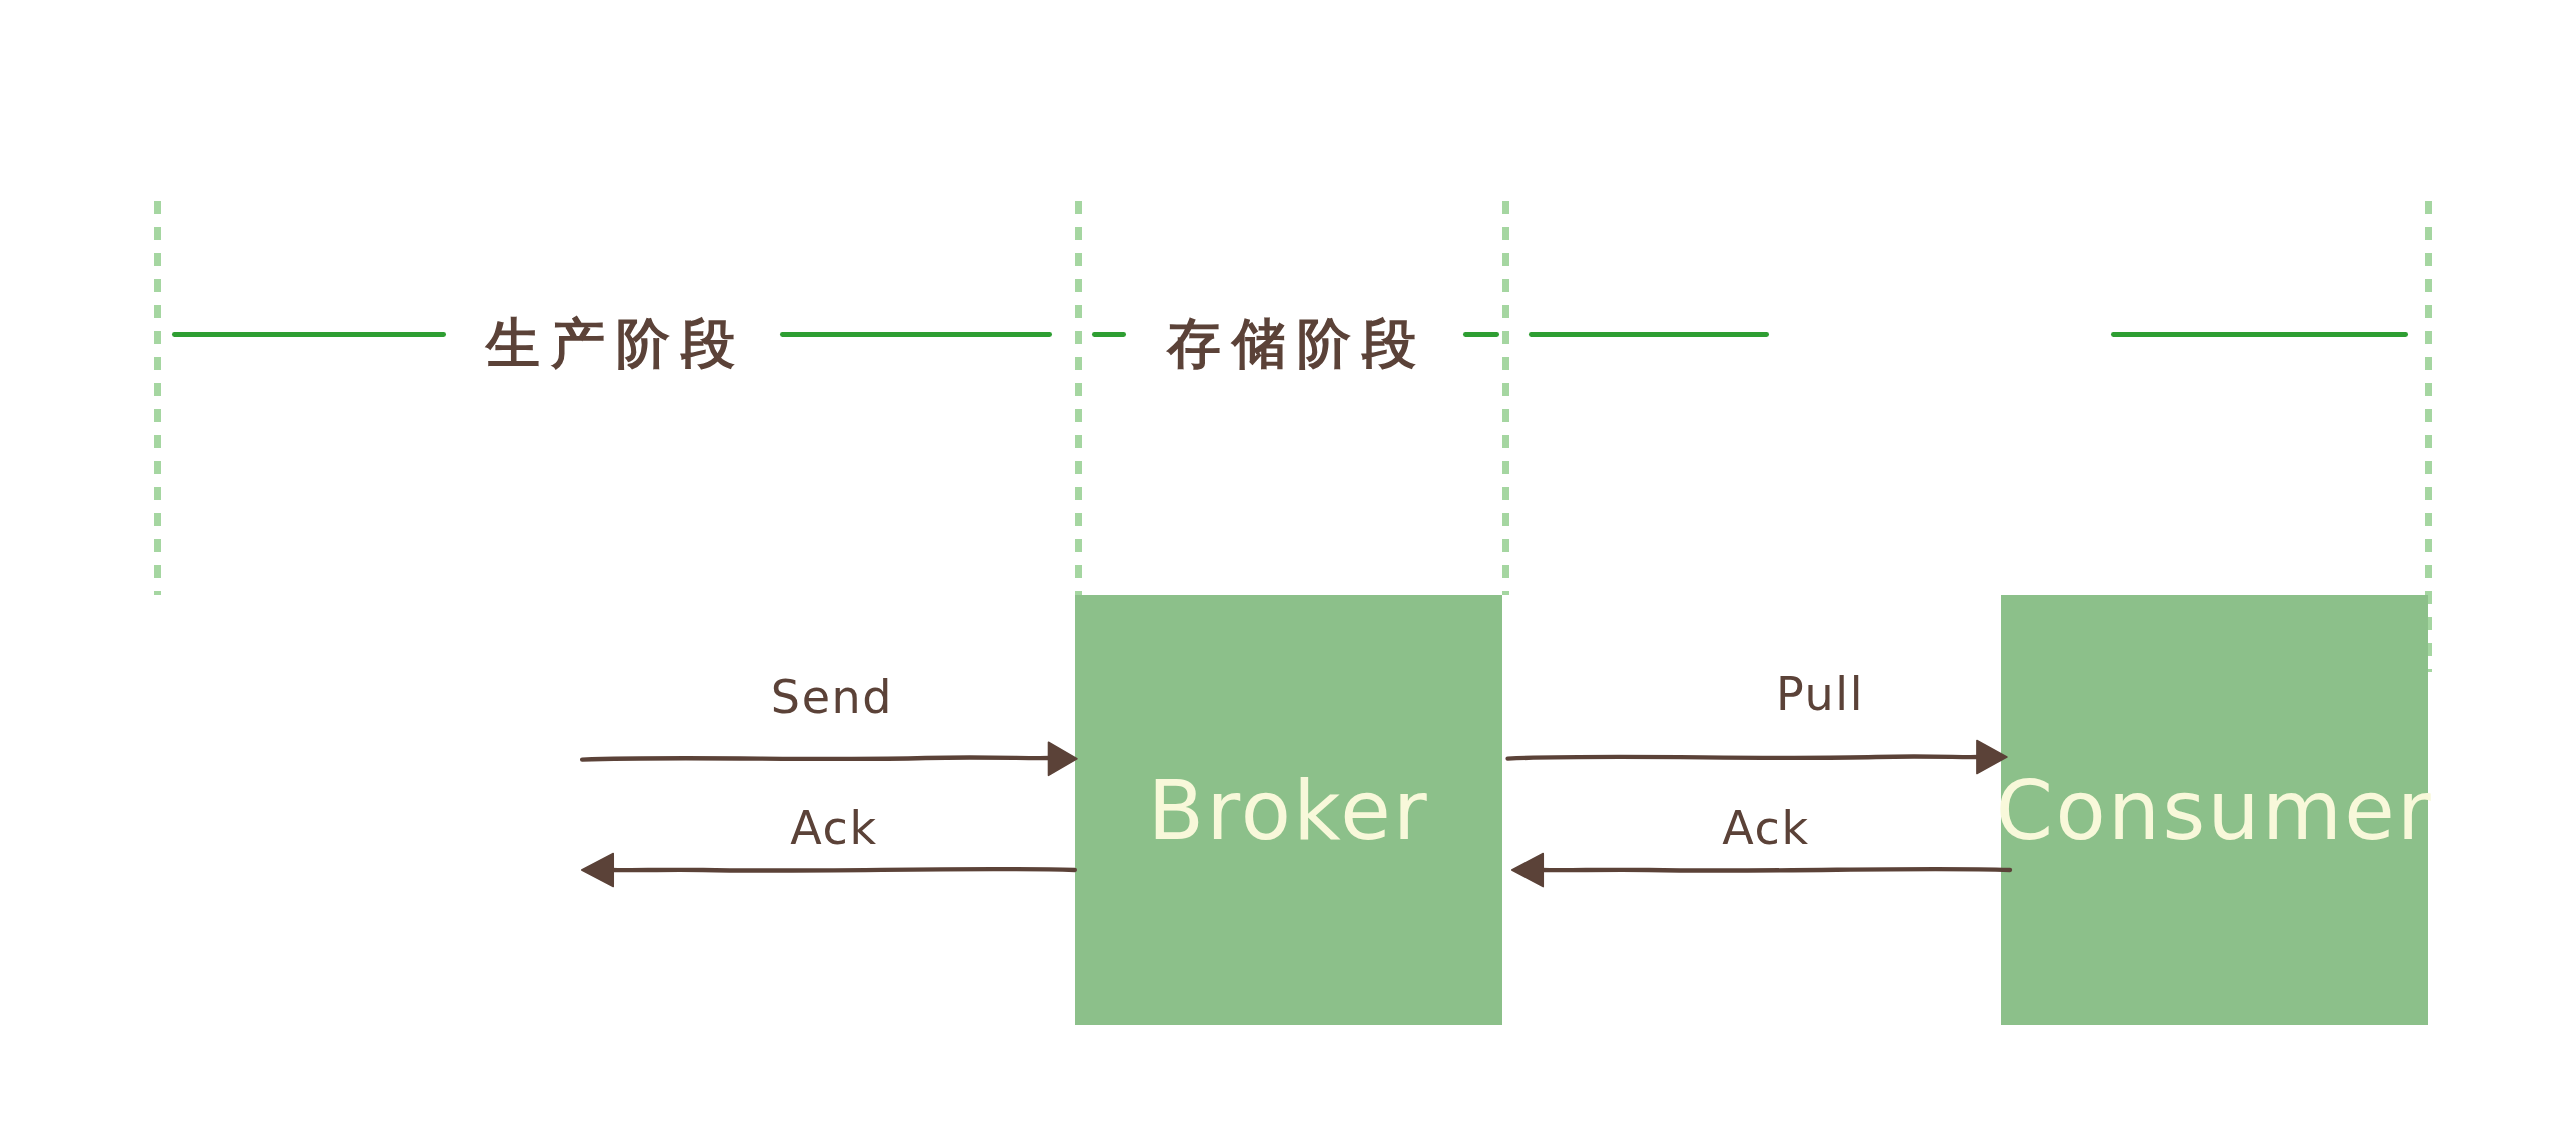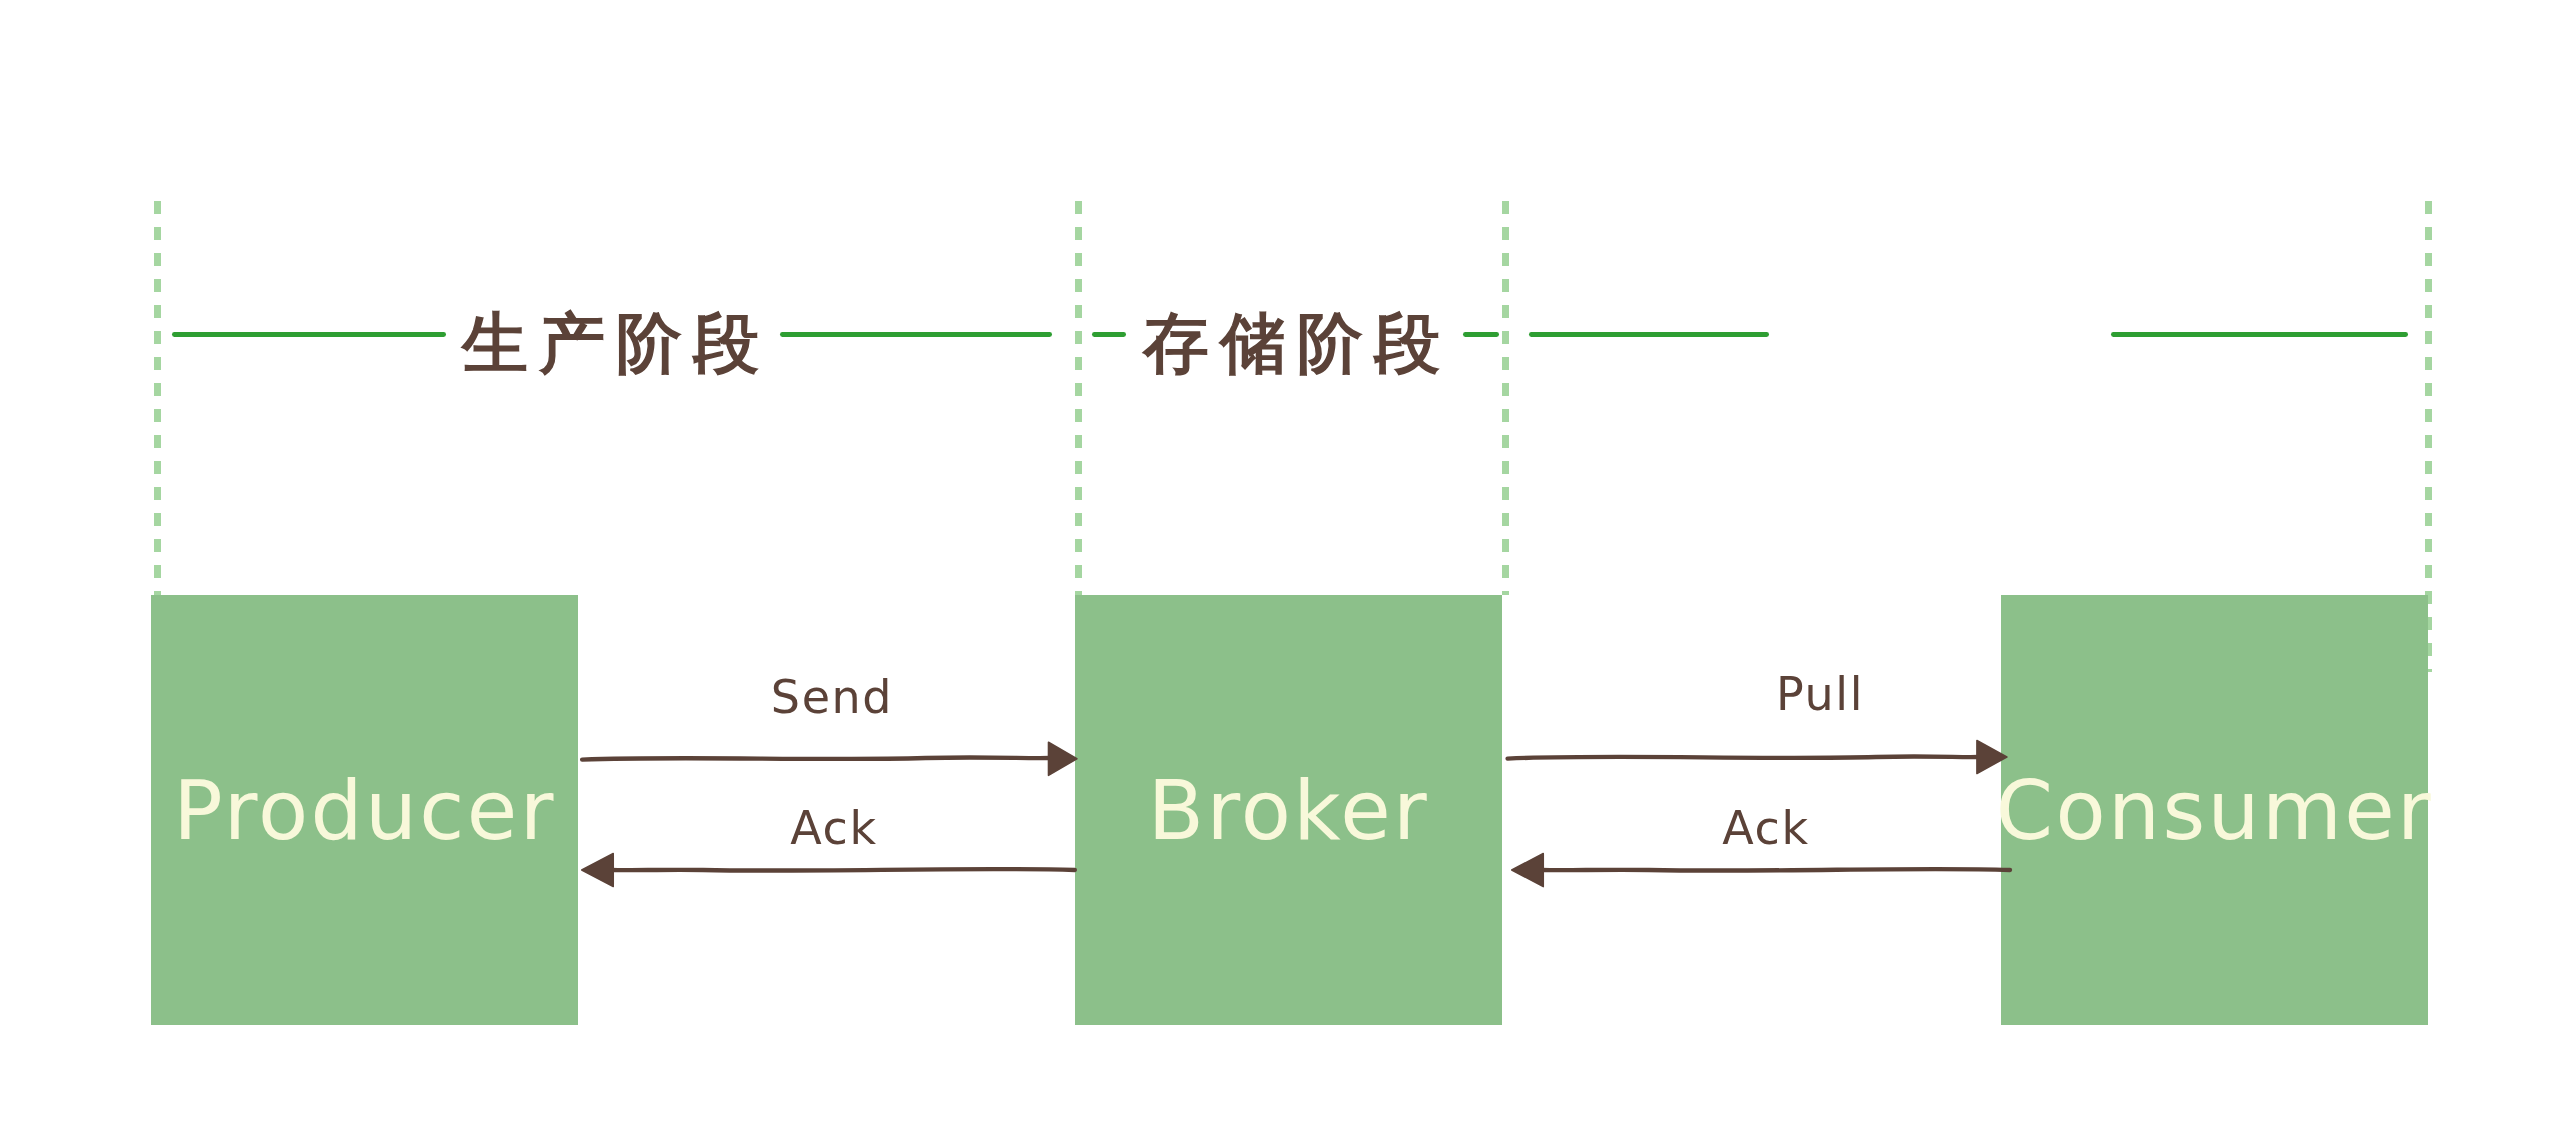"生产阶段" .phase-label { font-size: 66px -> 54px }
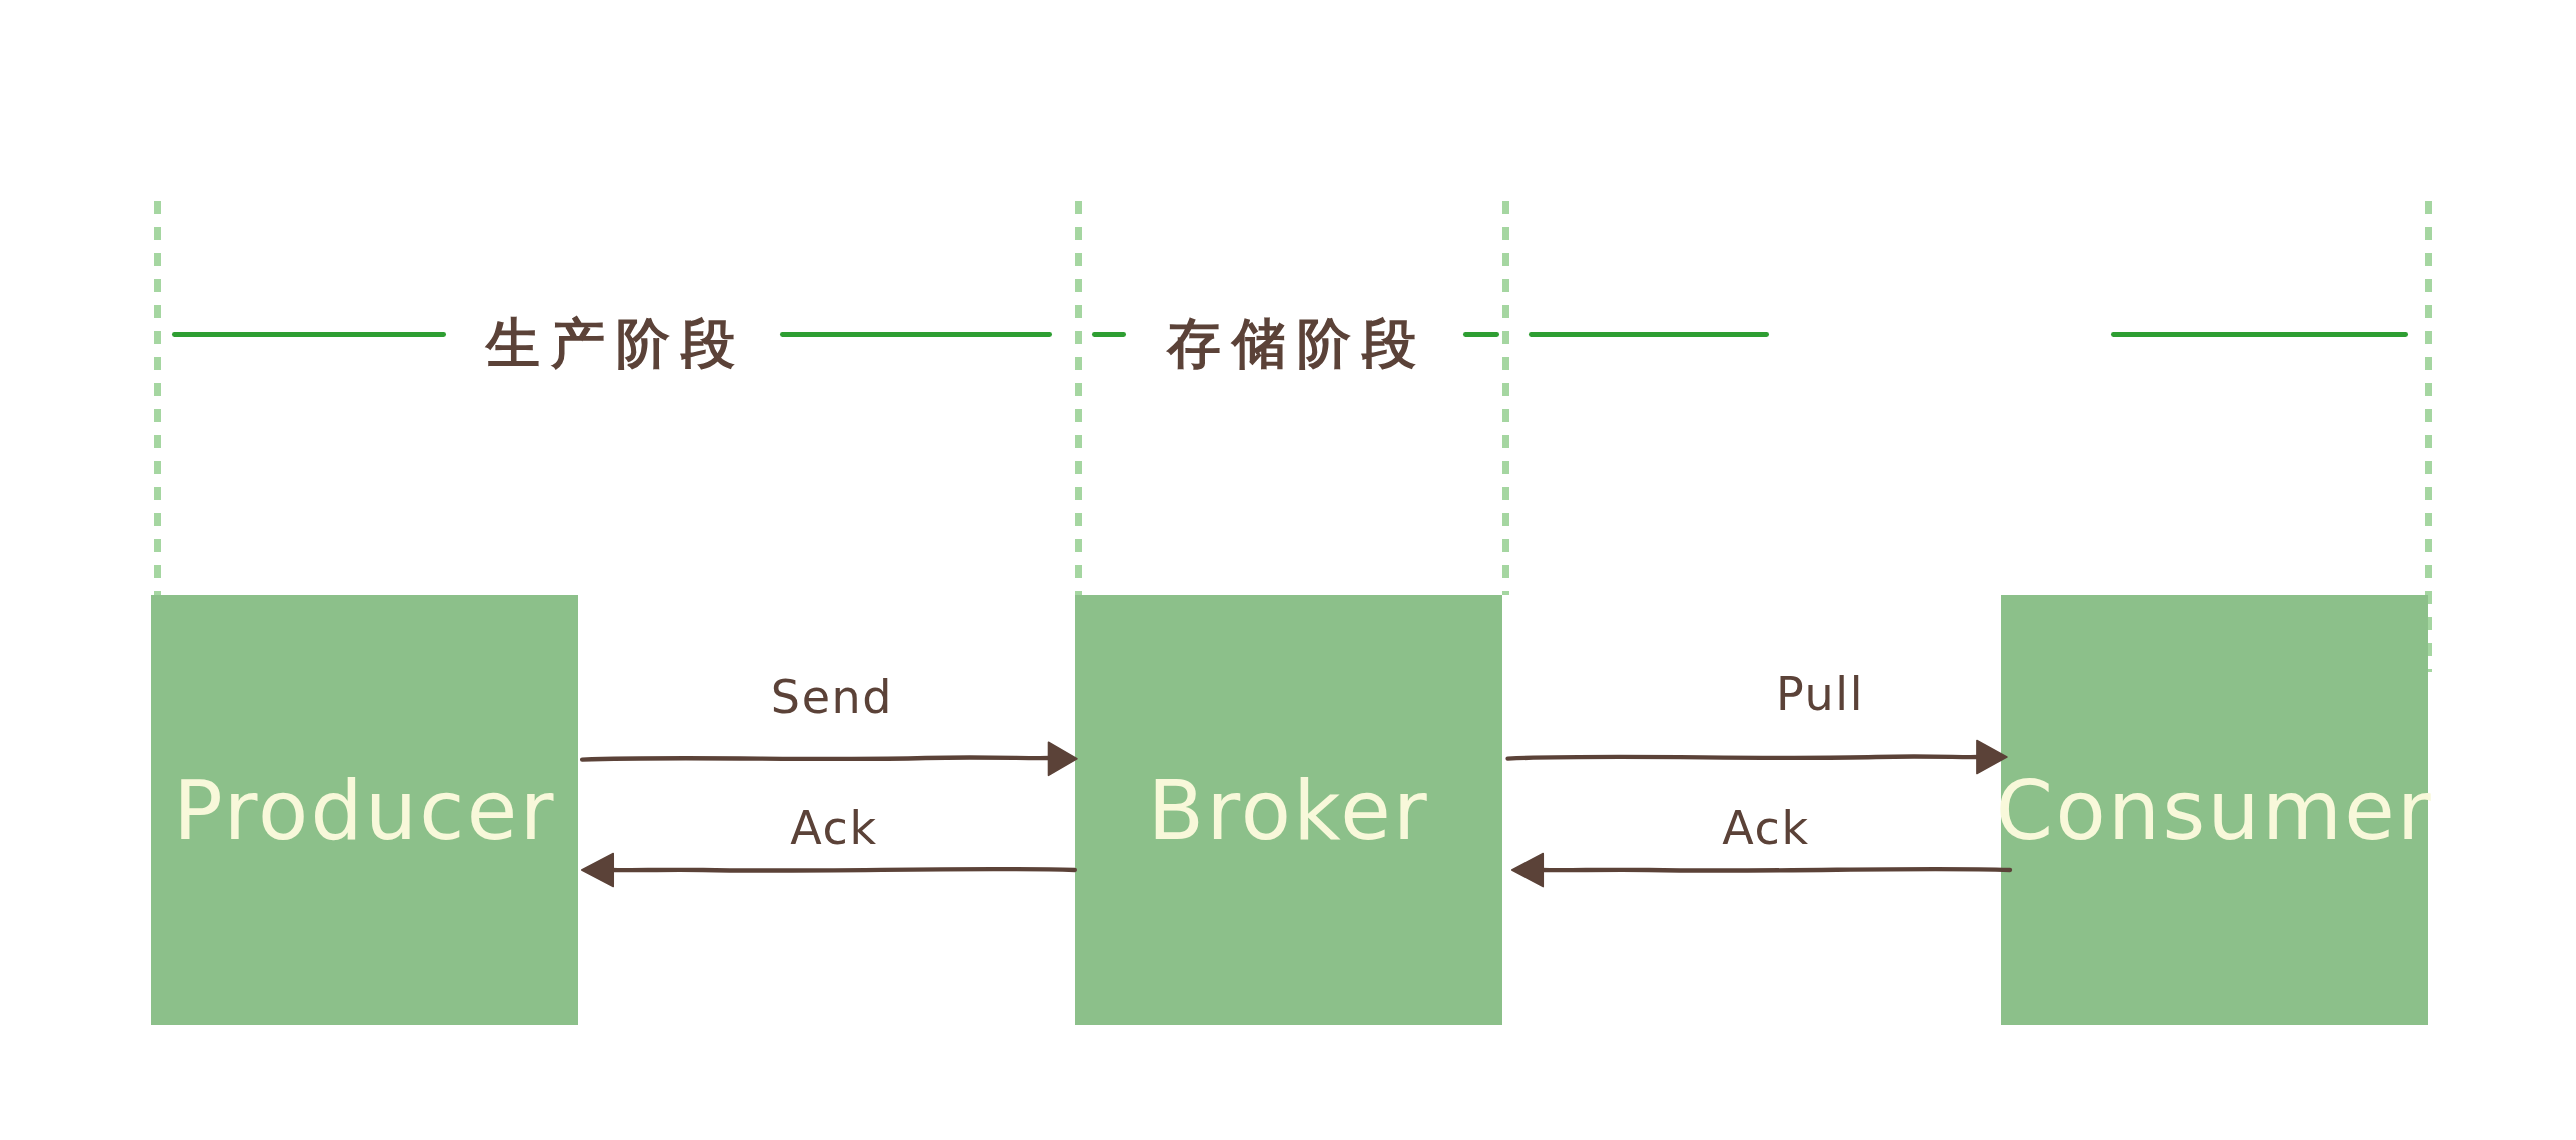"Producer" div.node { html: <div> <span>Producer</span> </div> -> none }
